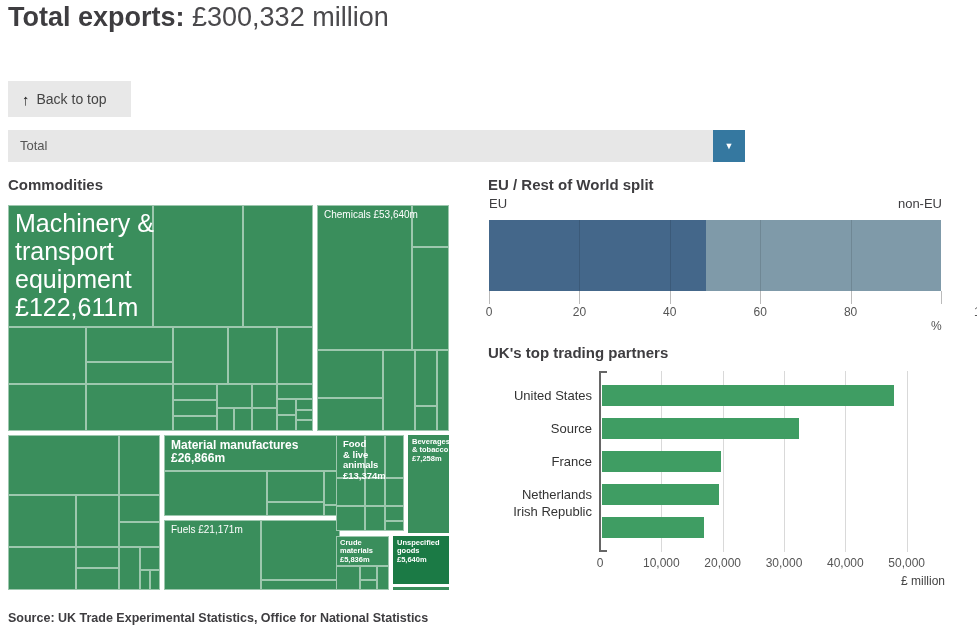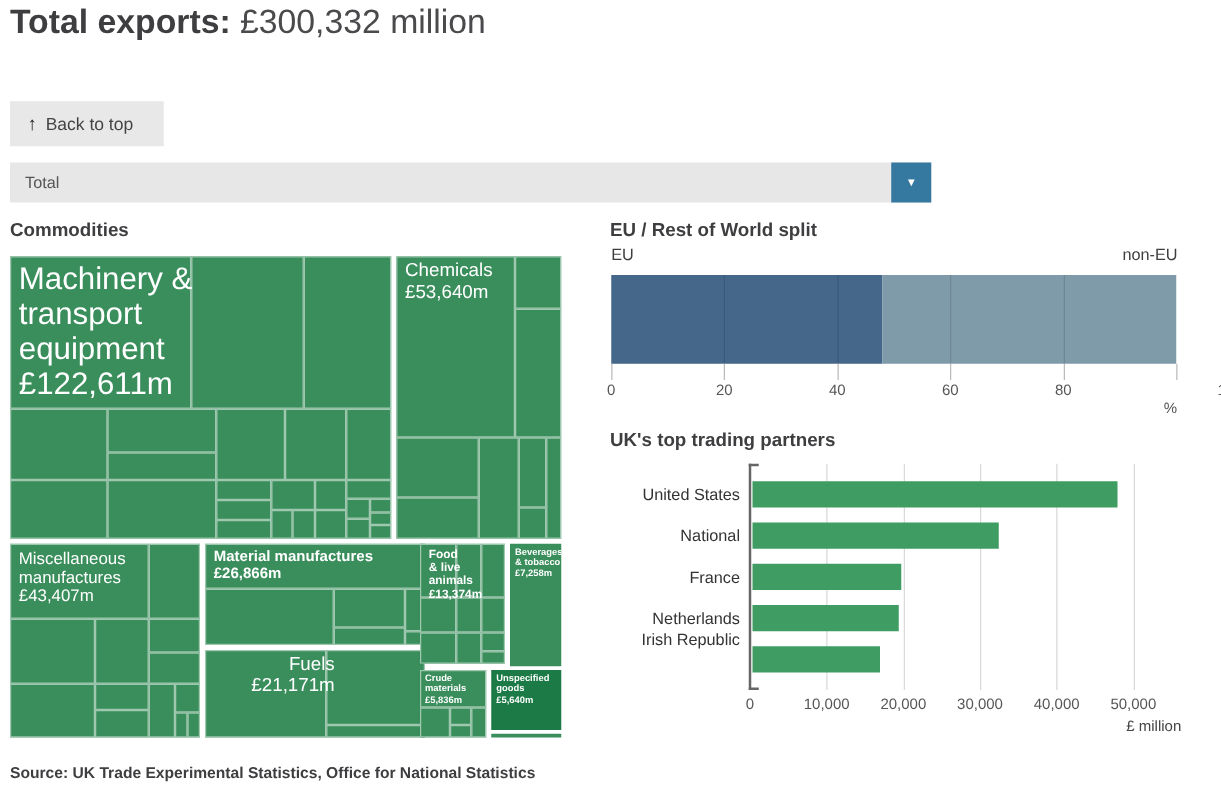"Chemicals £53,640m" .fs-lg { font-size: 15px -> 10px }
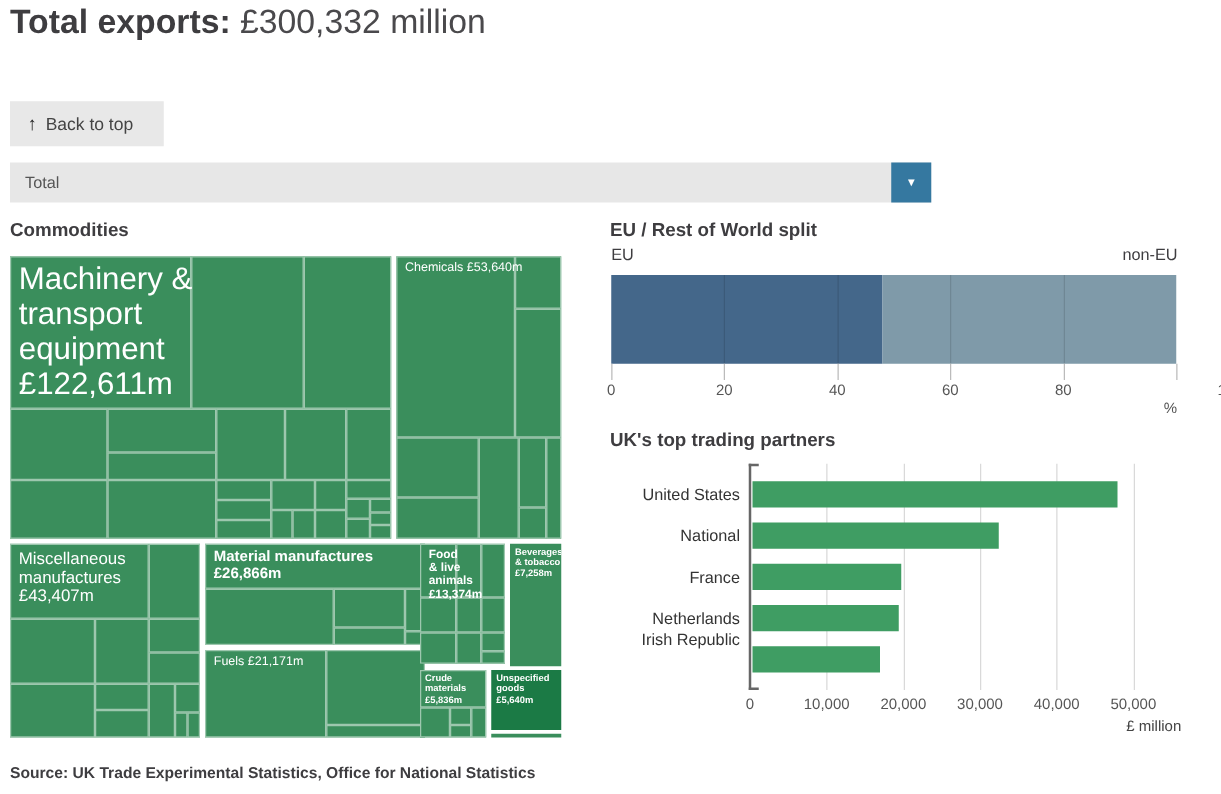"National" div.p-catlab { text: National -> Source }
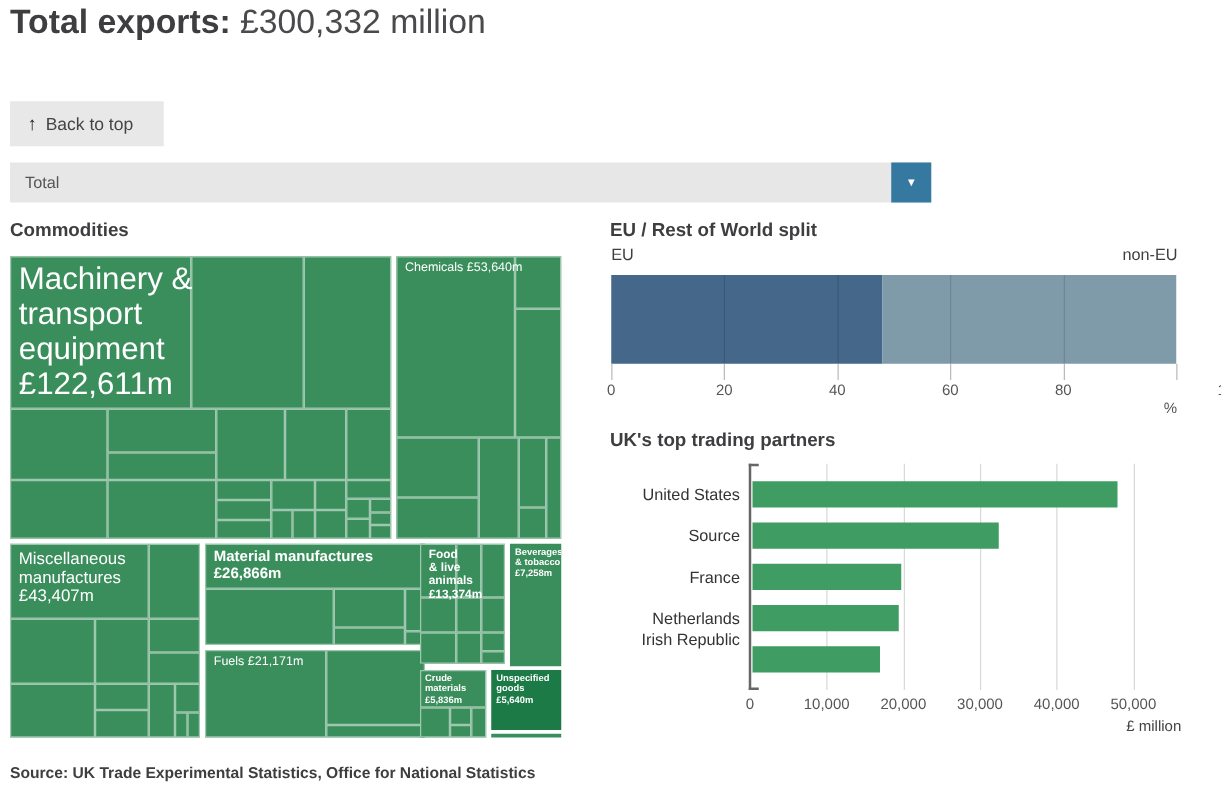"Miscellaneous manufactures £43,407m" div.tm-label { html: <div>Miscellaneous manufactures £43,407m</div> -> none }
